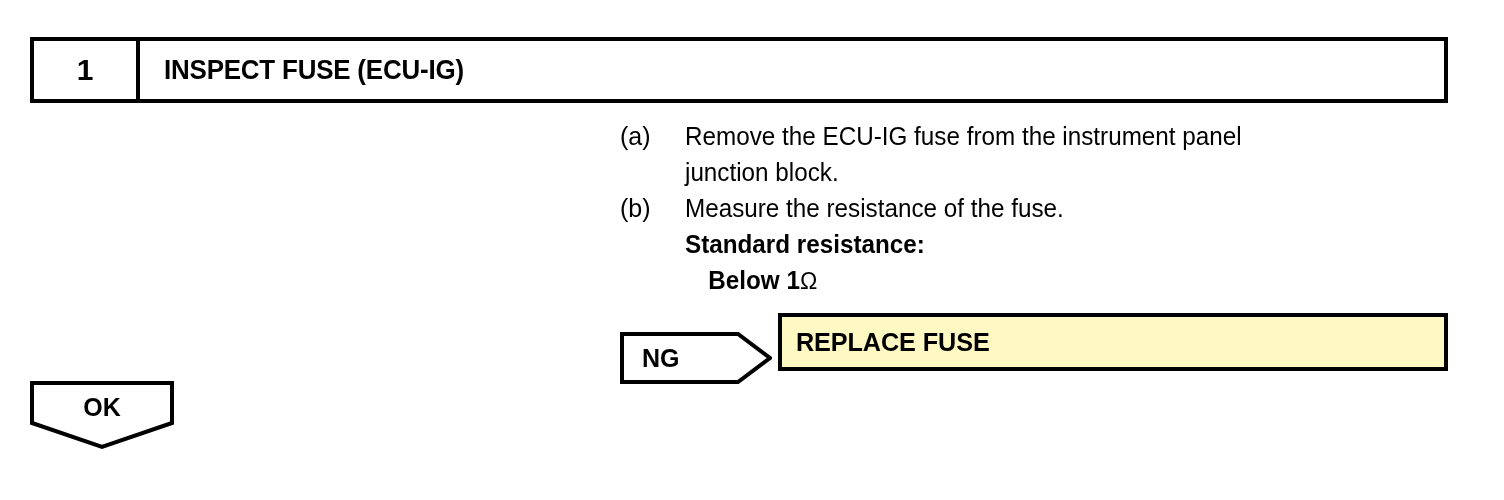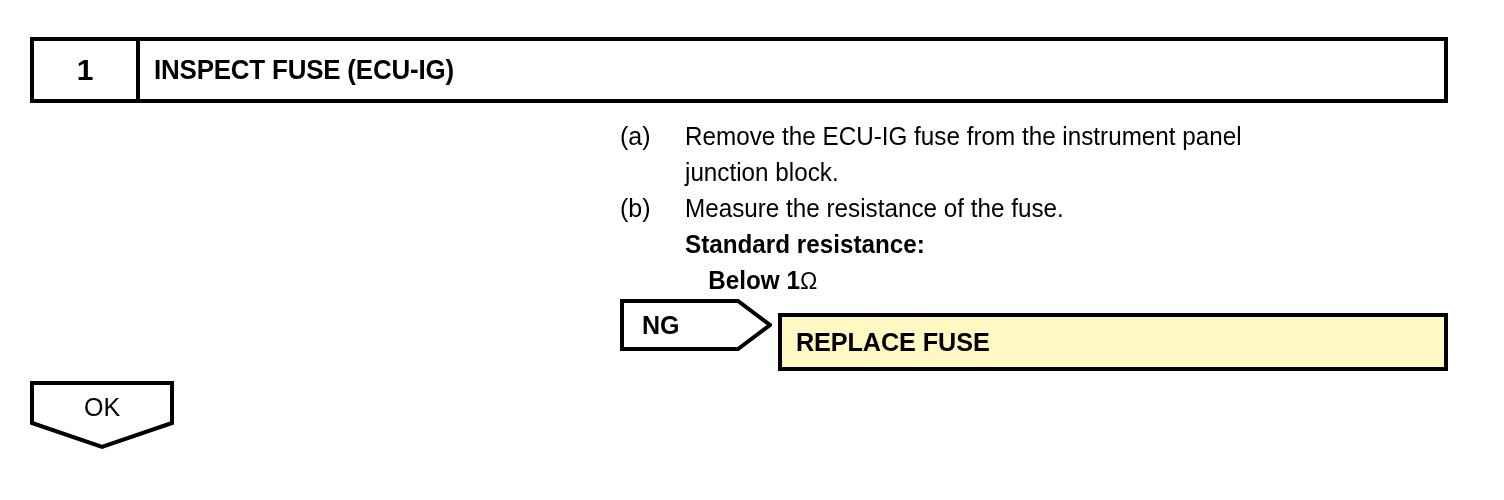"INSPECT FUSE (ECU-IG)" #step-title-cell { padding-left: 14px -> 24px }
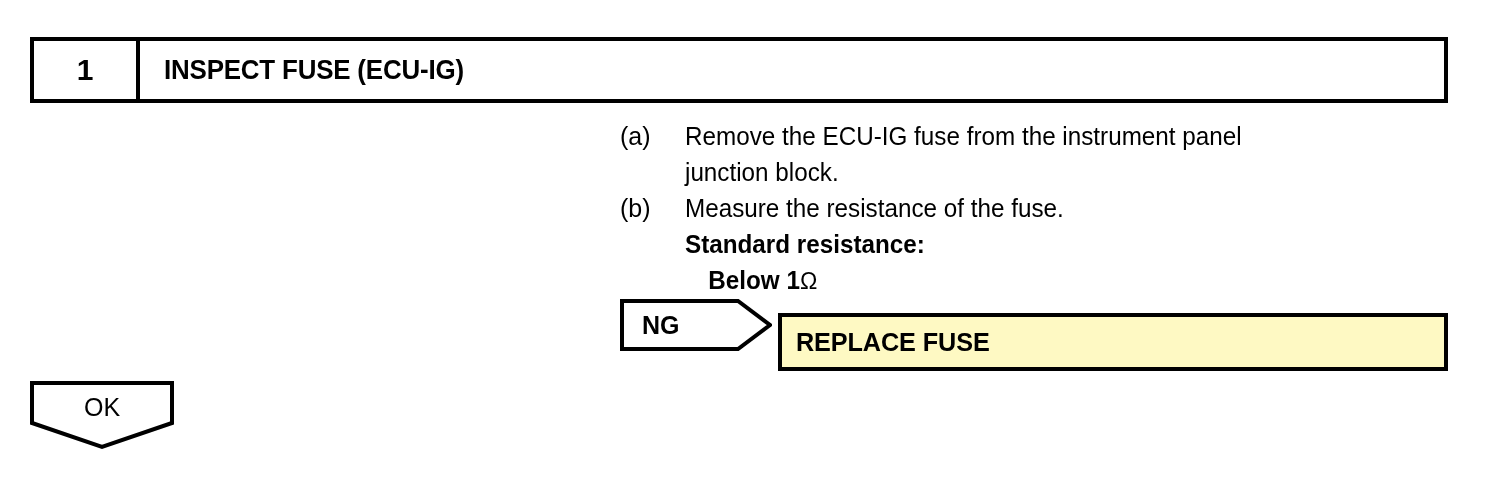"NG" #ng-arrow { top: 299px -> 332px }
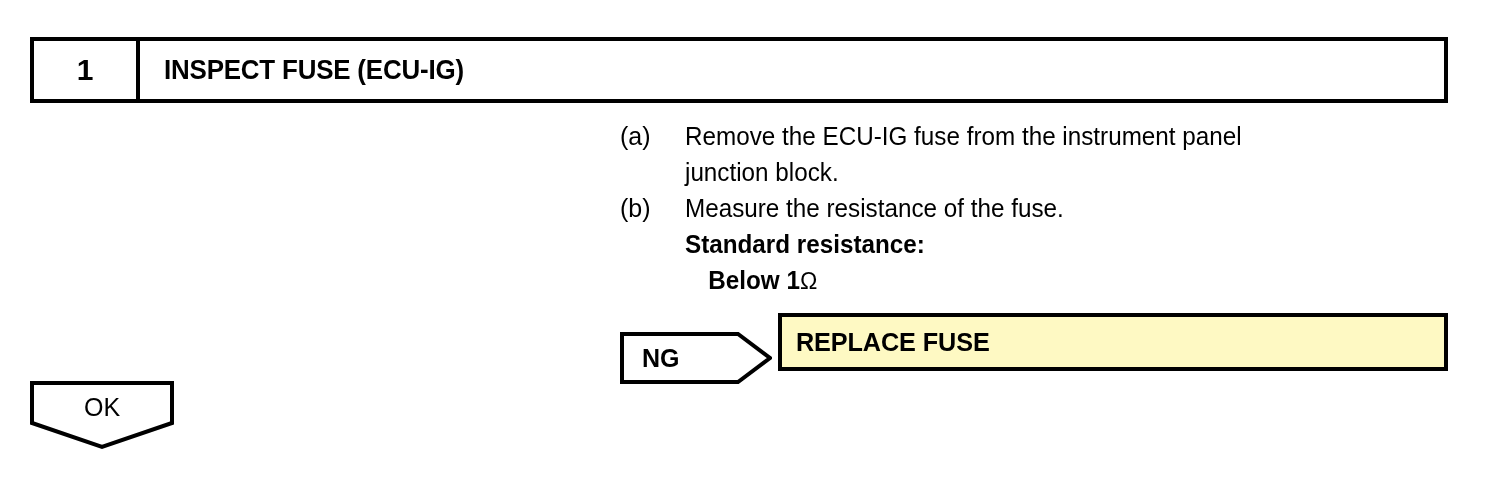"OK" #ok-arrow .ok-label { font-weight: normal -> bold }
